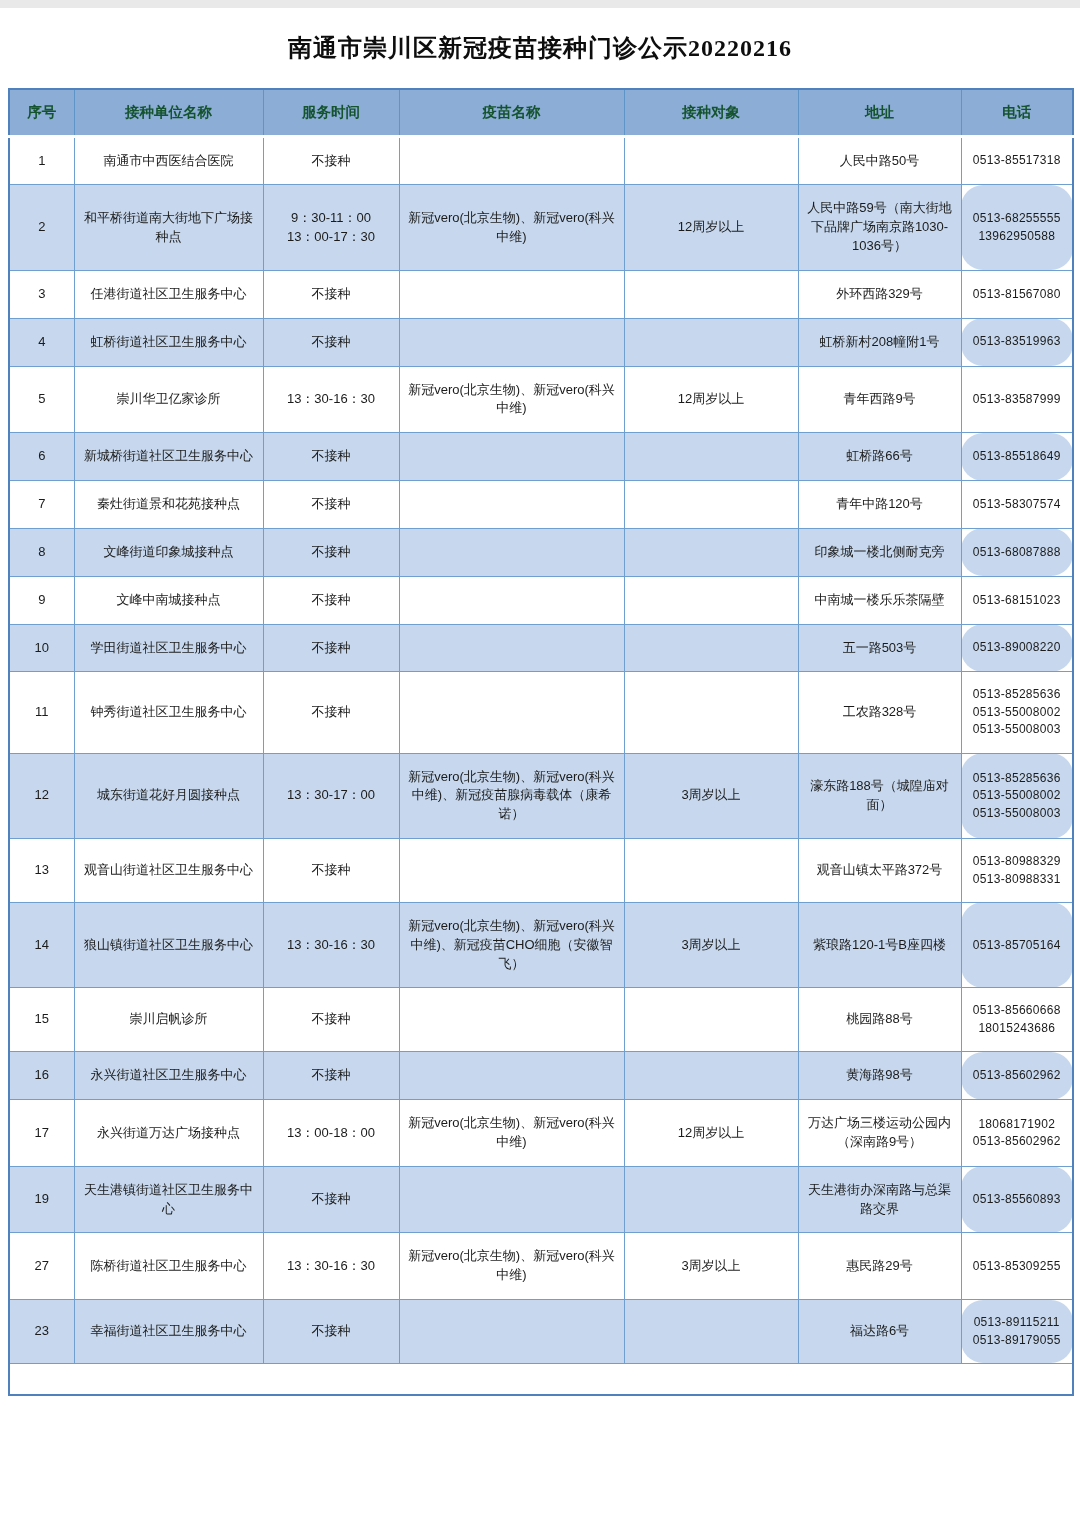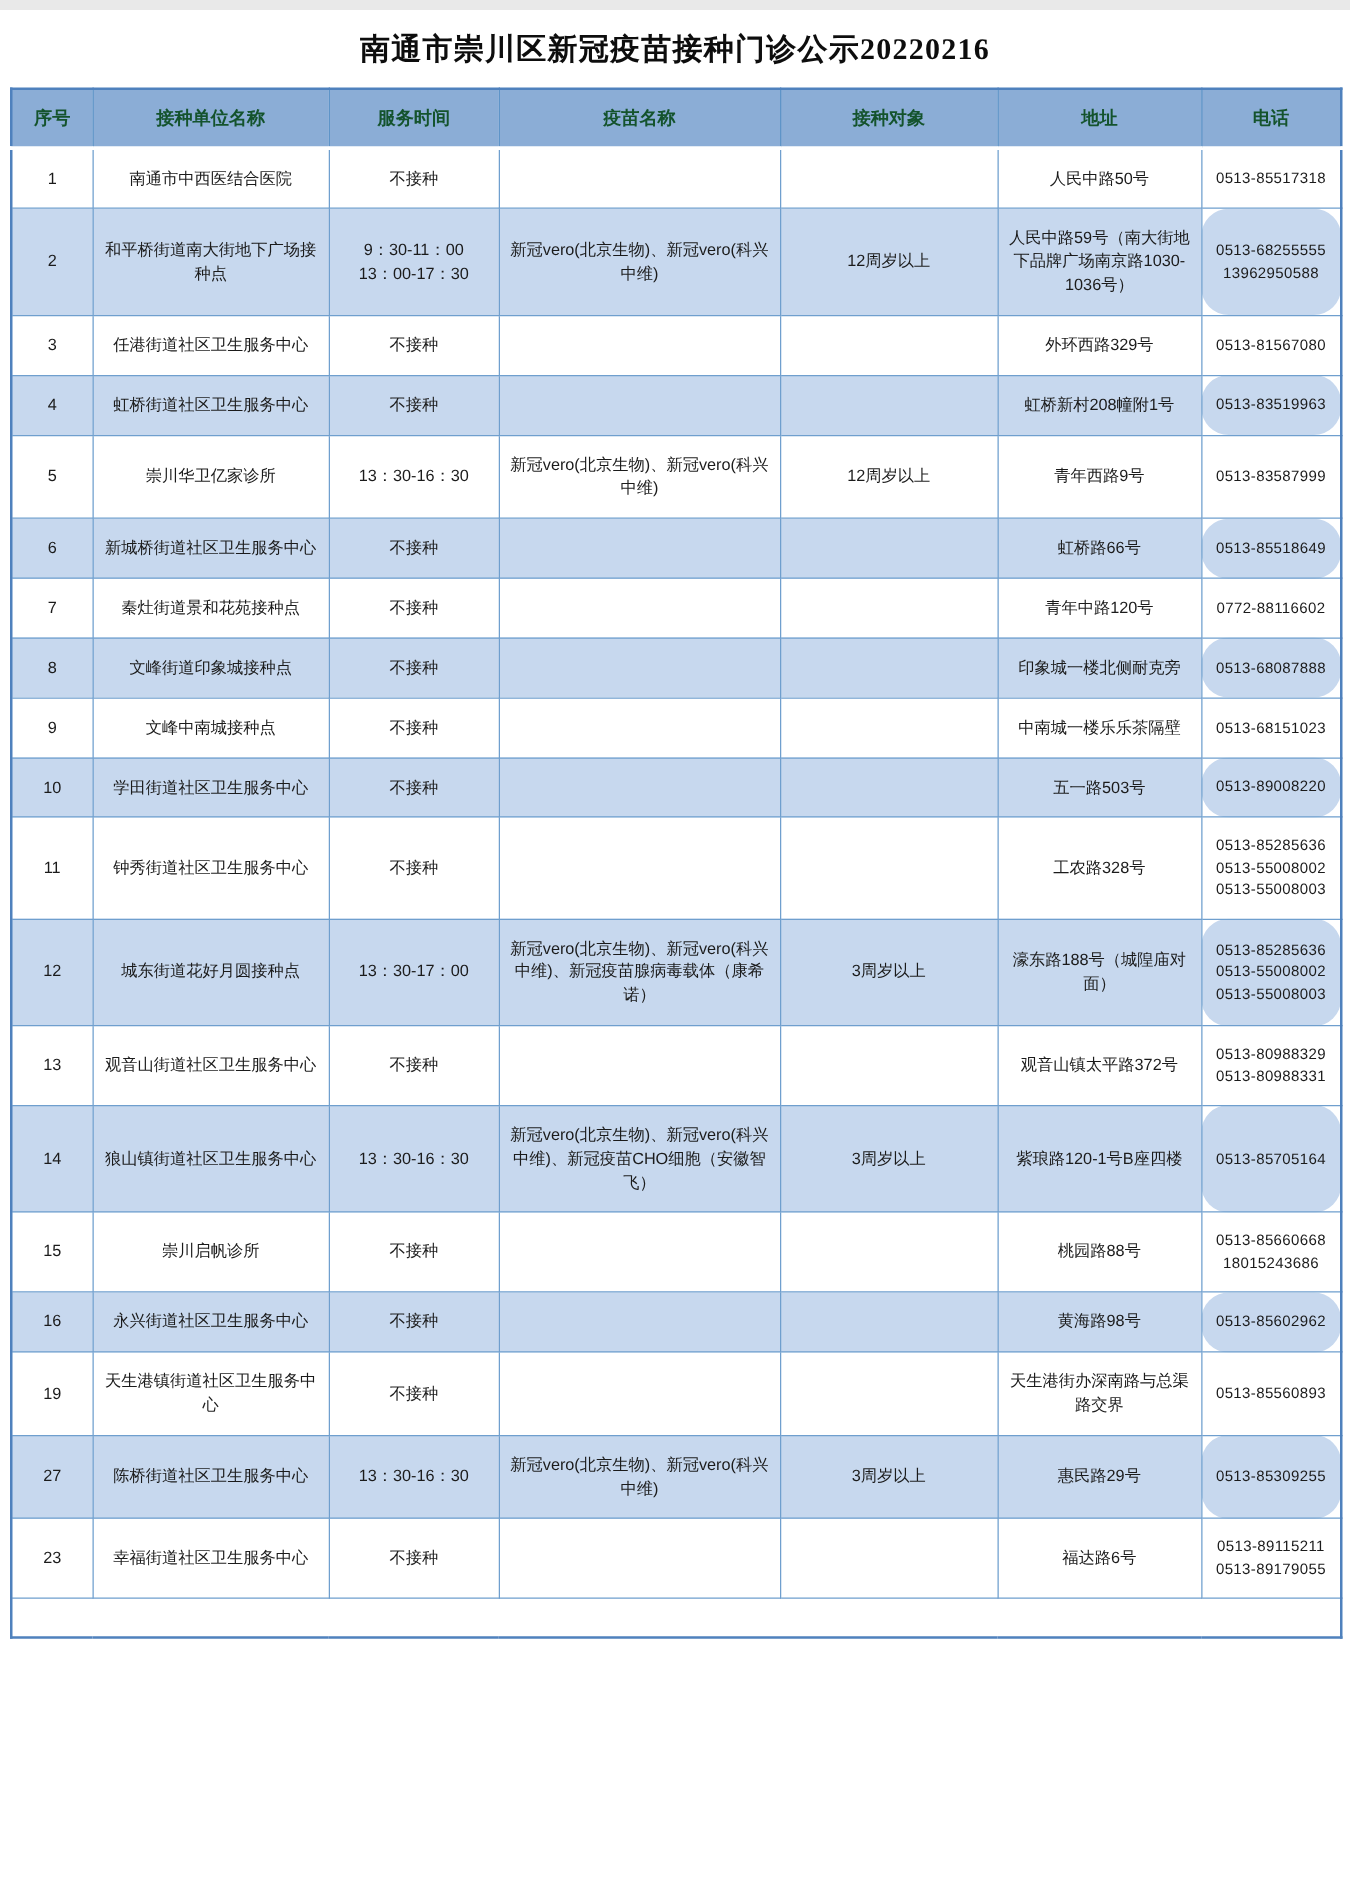"南通市崇川区新冠疫苗接种门诊公示20220216" .title-area { height: 62px -> 80px }
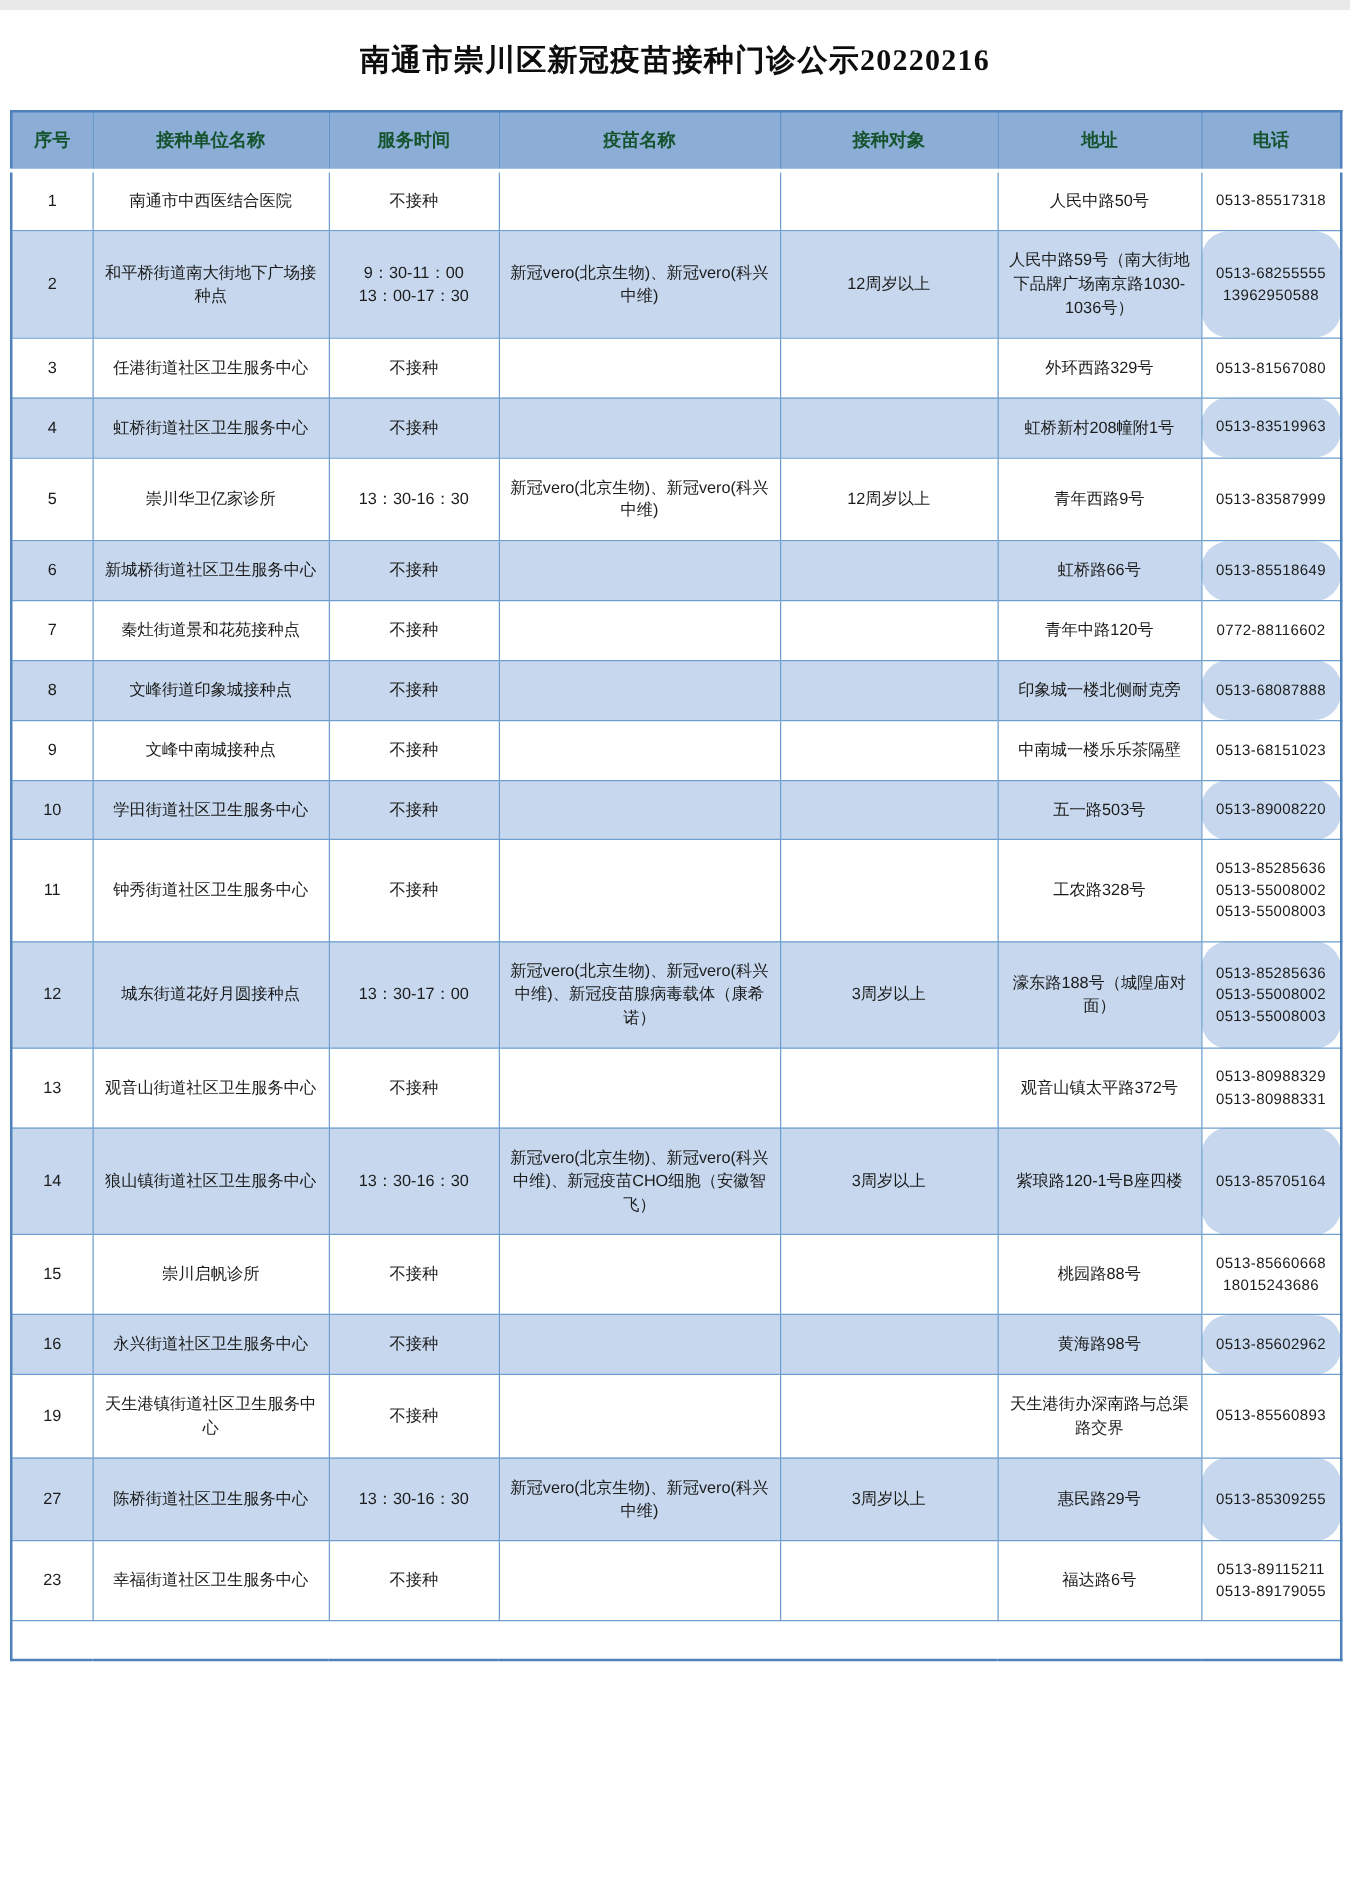"0772-88116602" td.cell-phone { text: 0772-88116602 -> 0513-58307574 }
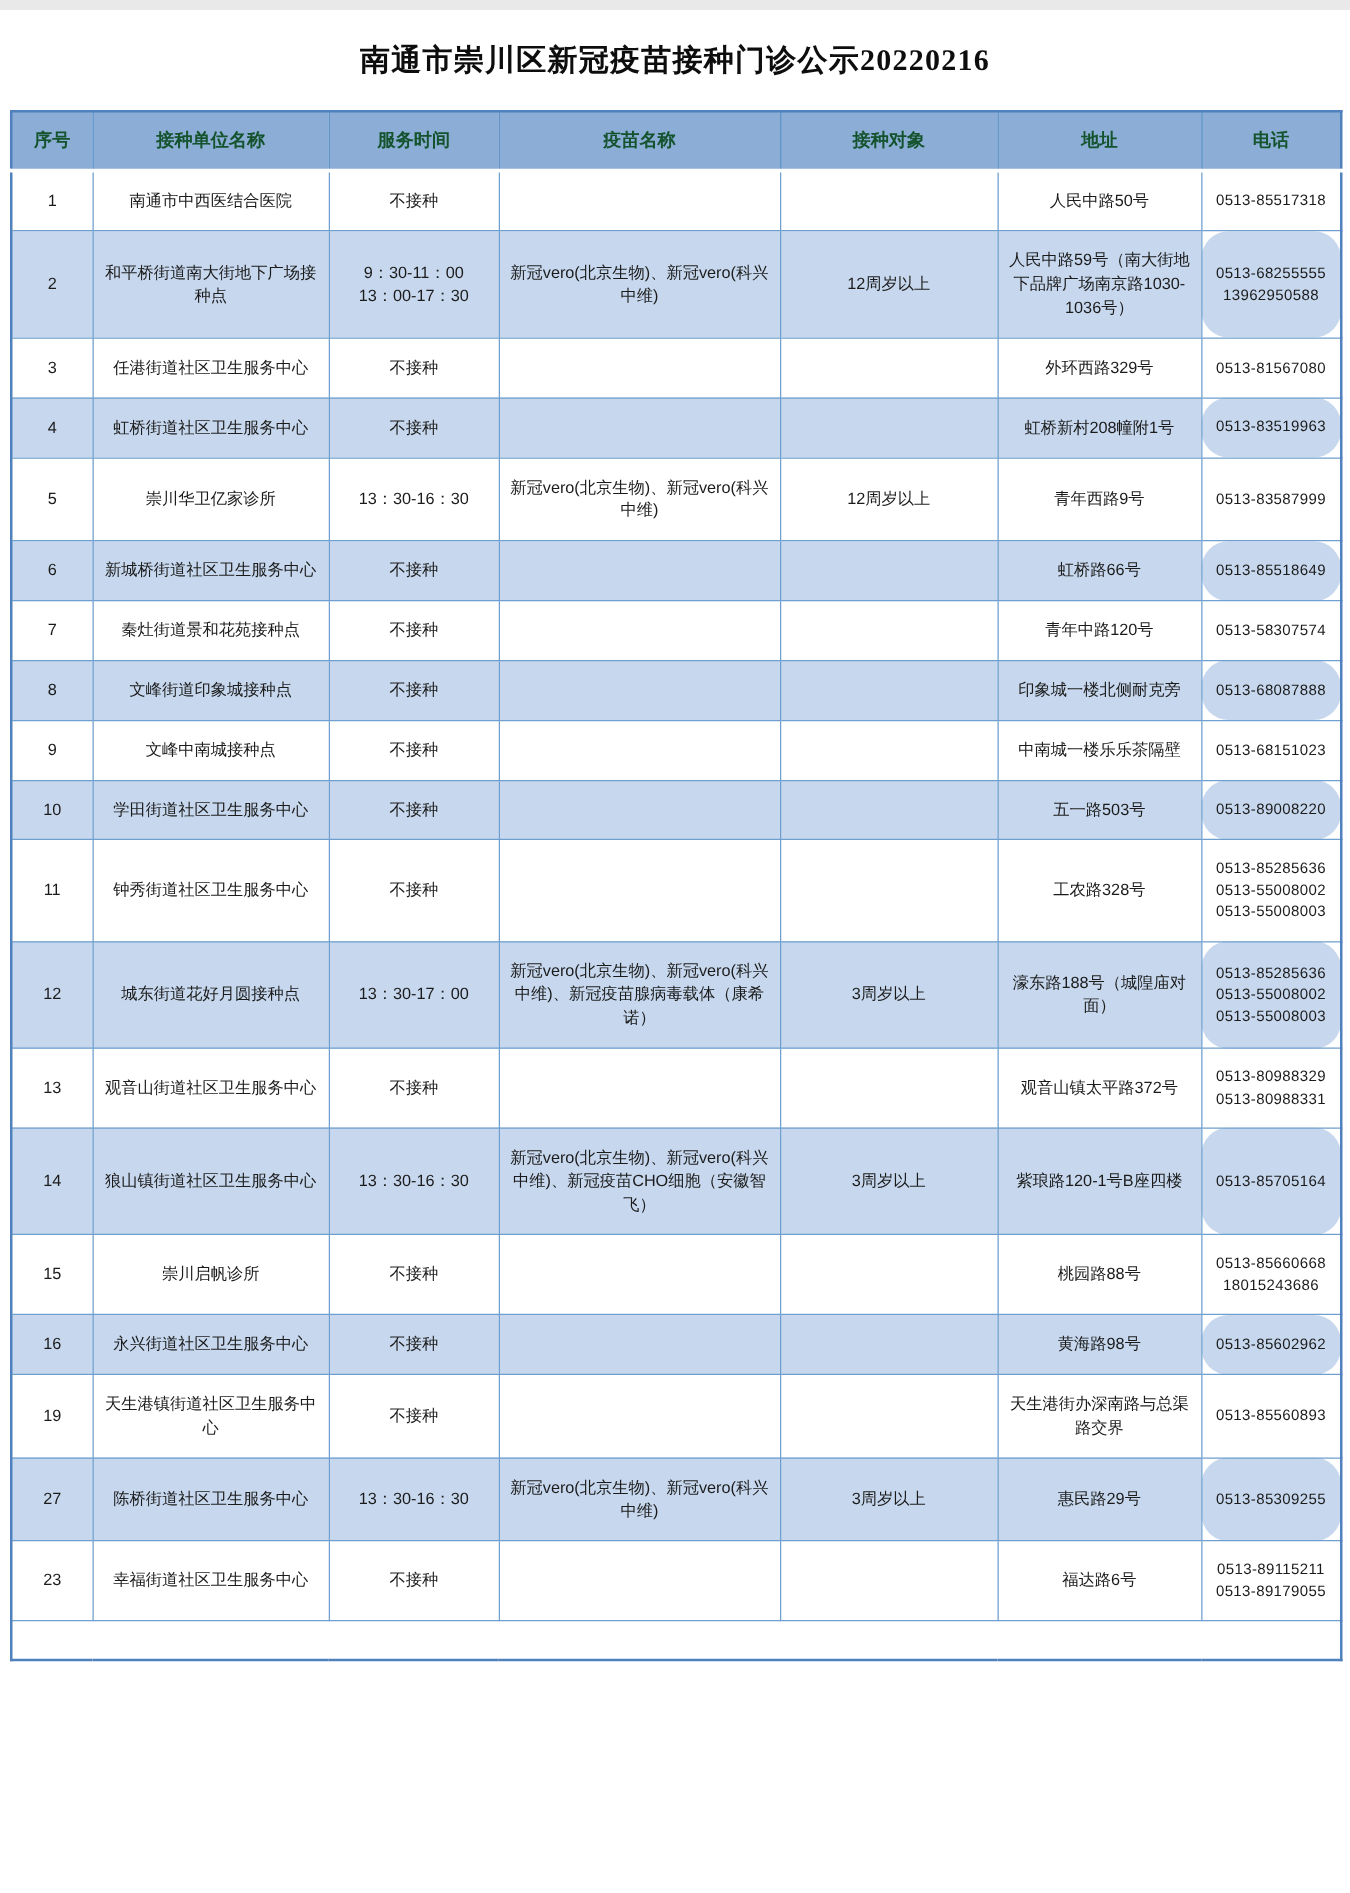"17" tr { html: none -> <tr> <td>17</td> <td>永兴街道万达广场接种点</td> <td>13：00-18：00</td> <td>新冠vero(北京生物)、新冠vero(科兴中维)</td> <td>12周岁以上</td> <td>万达广场三楼运动公园内（深南路9号）</td> <td>18068171902 0513-85602962</td> </tr> }
